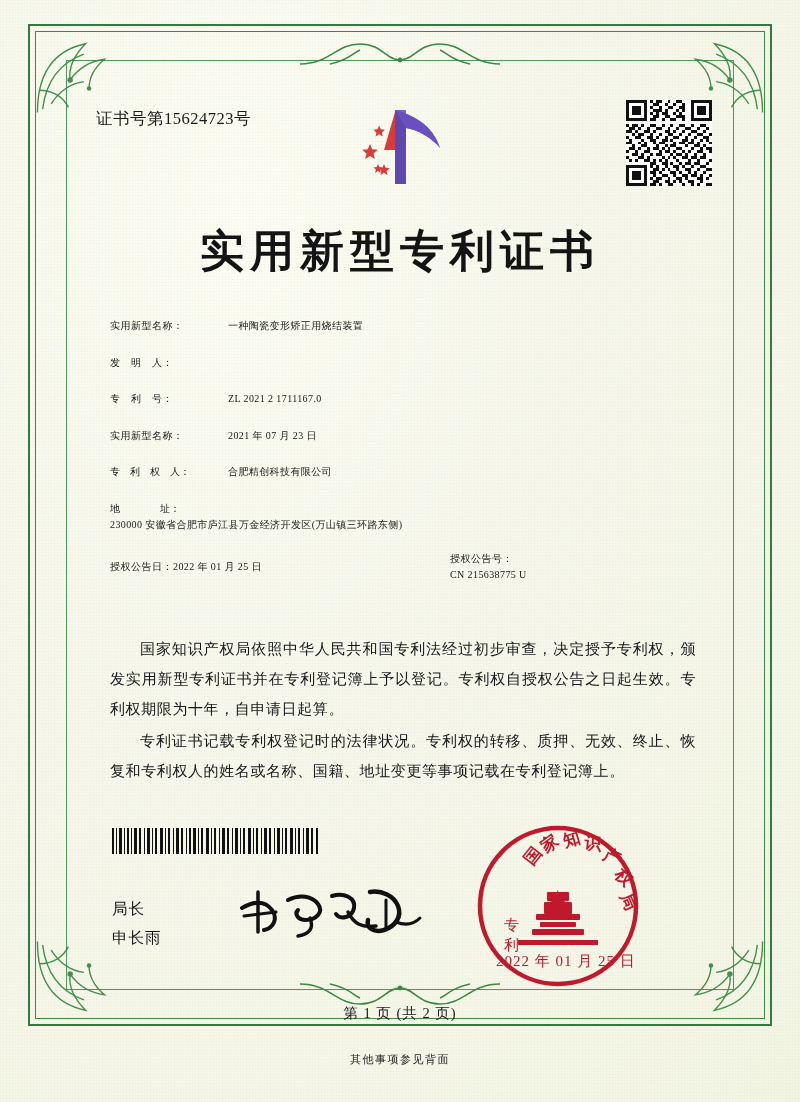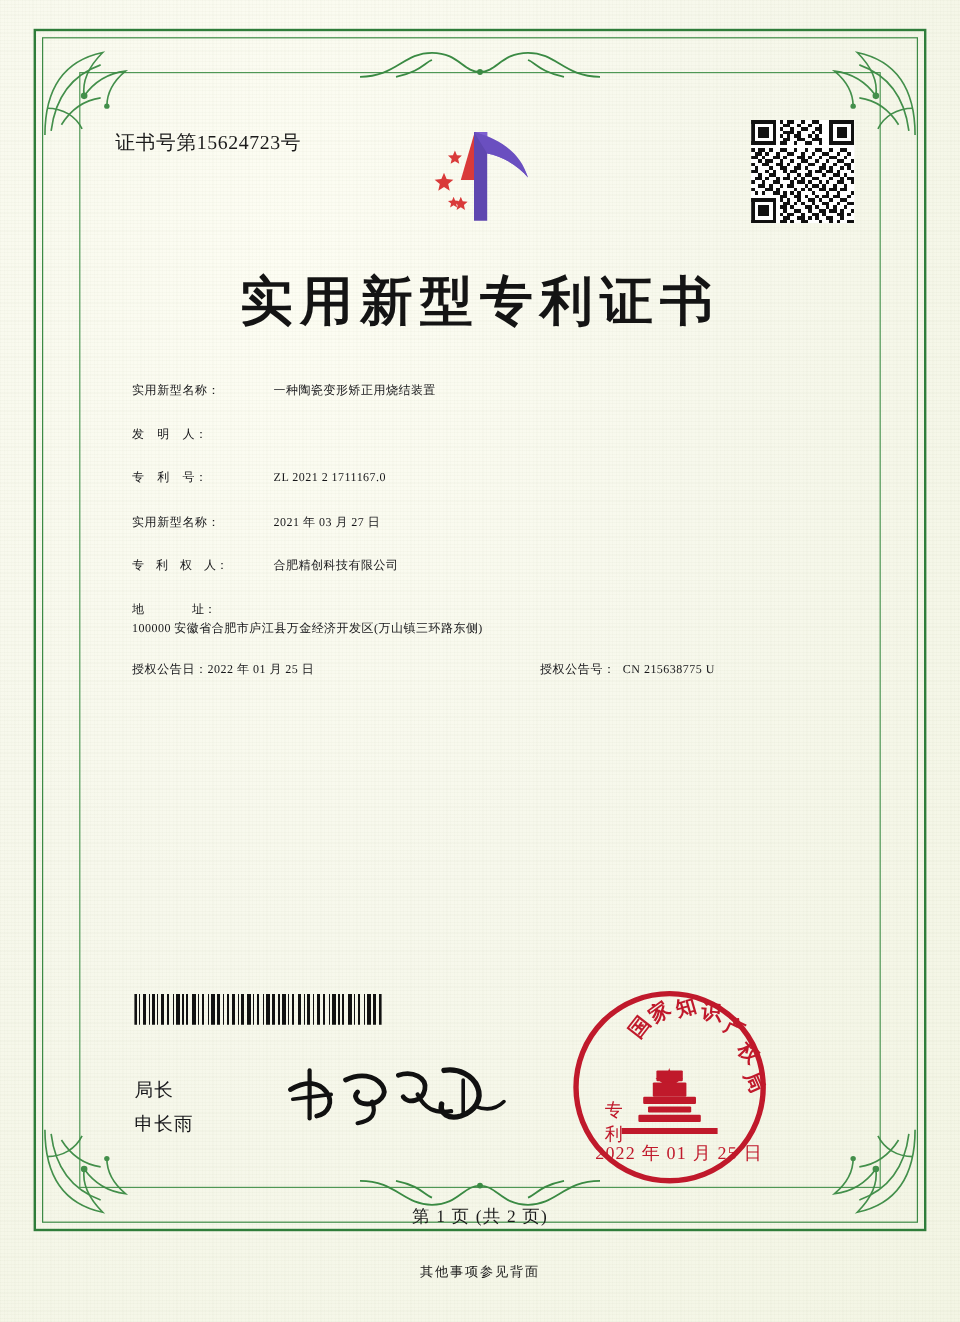"2021 年 03 月 27" span.field-value { text: 03 月 27 -> 07 月 23 }
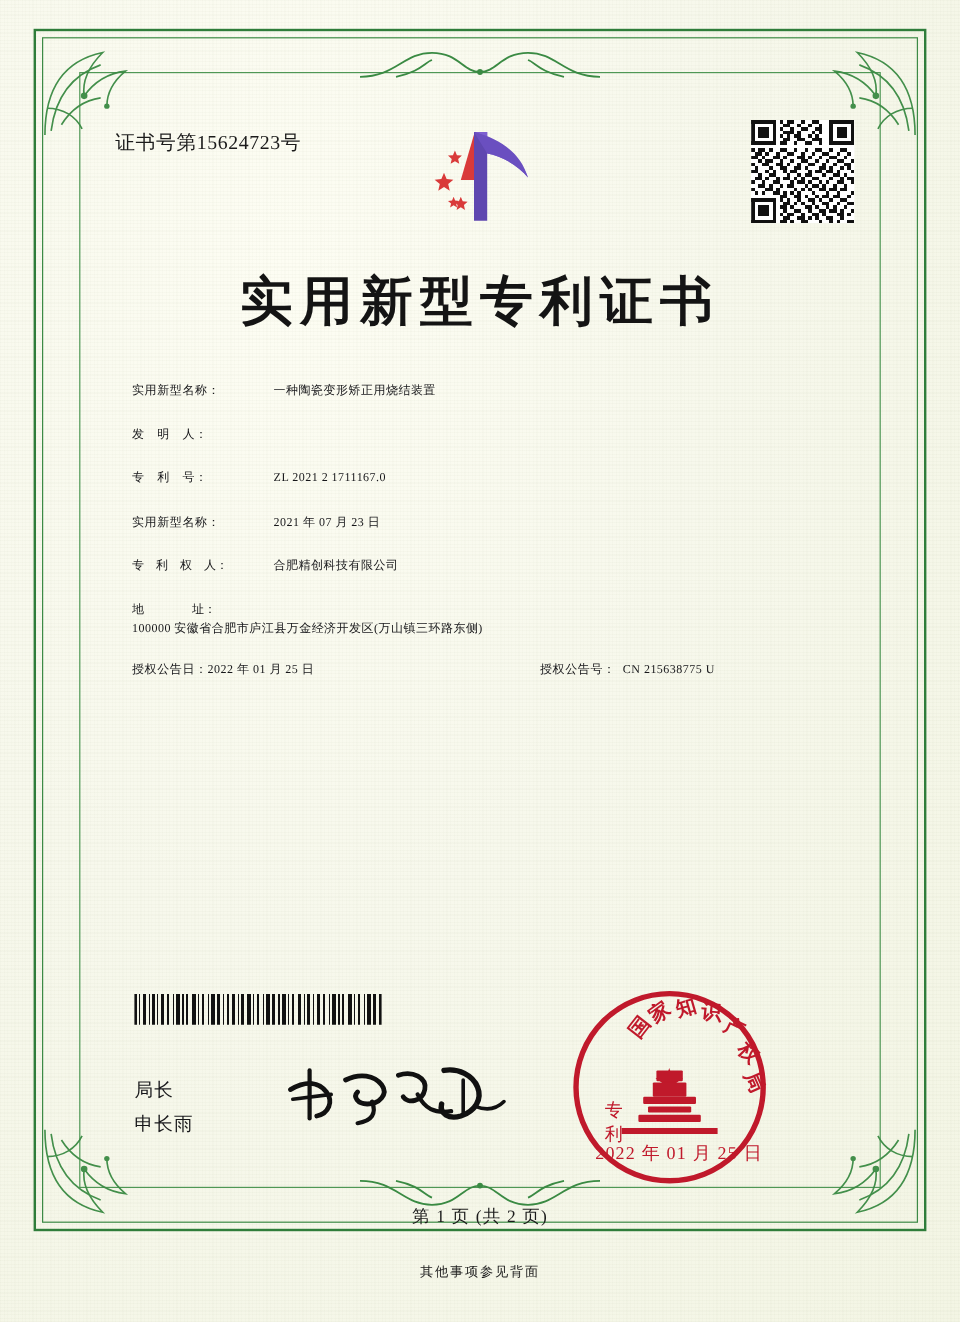"100000 安徽省合肥市庐江县万金经济开发区(万山镇三环路东侧)" span.field-value { text: 100000 -> 230000 }
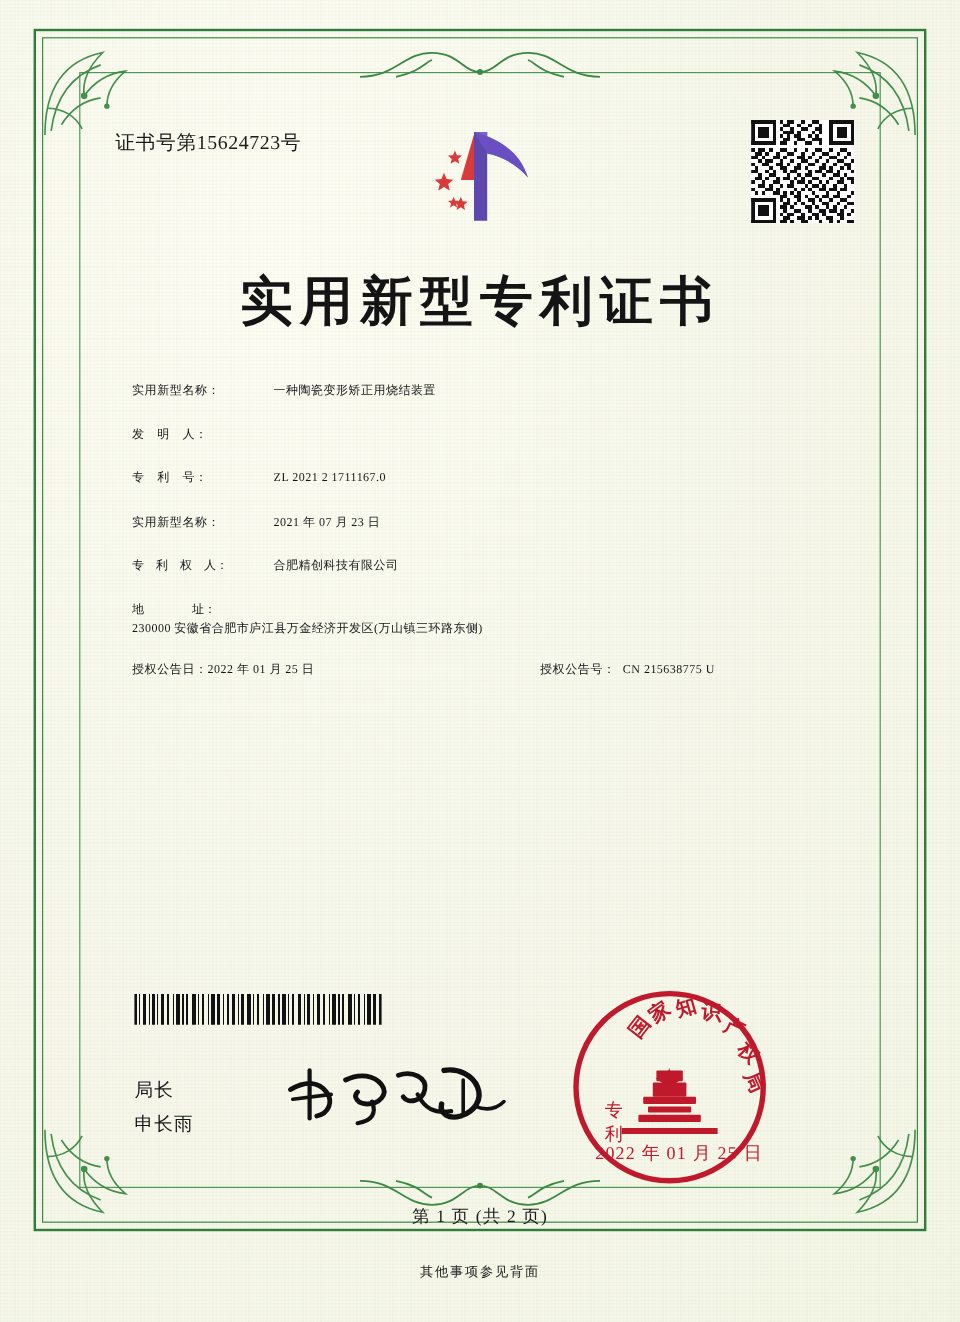"授权公告号：" .row-2col .col-b { flex-direction: none -> column }
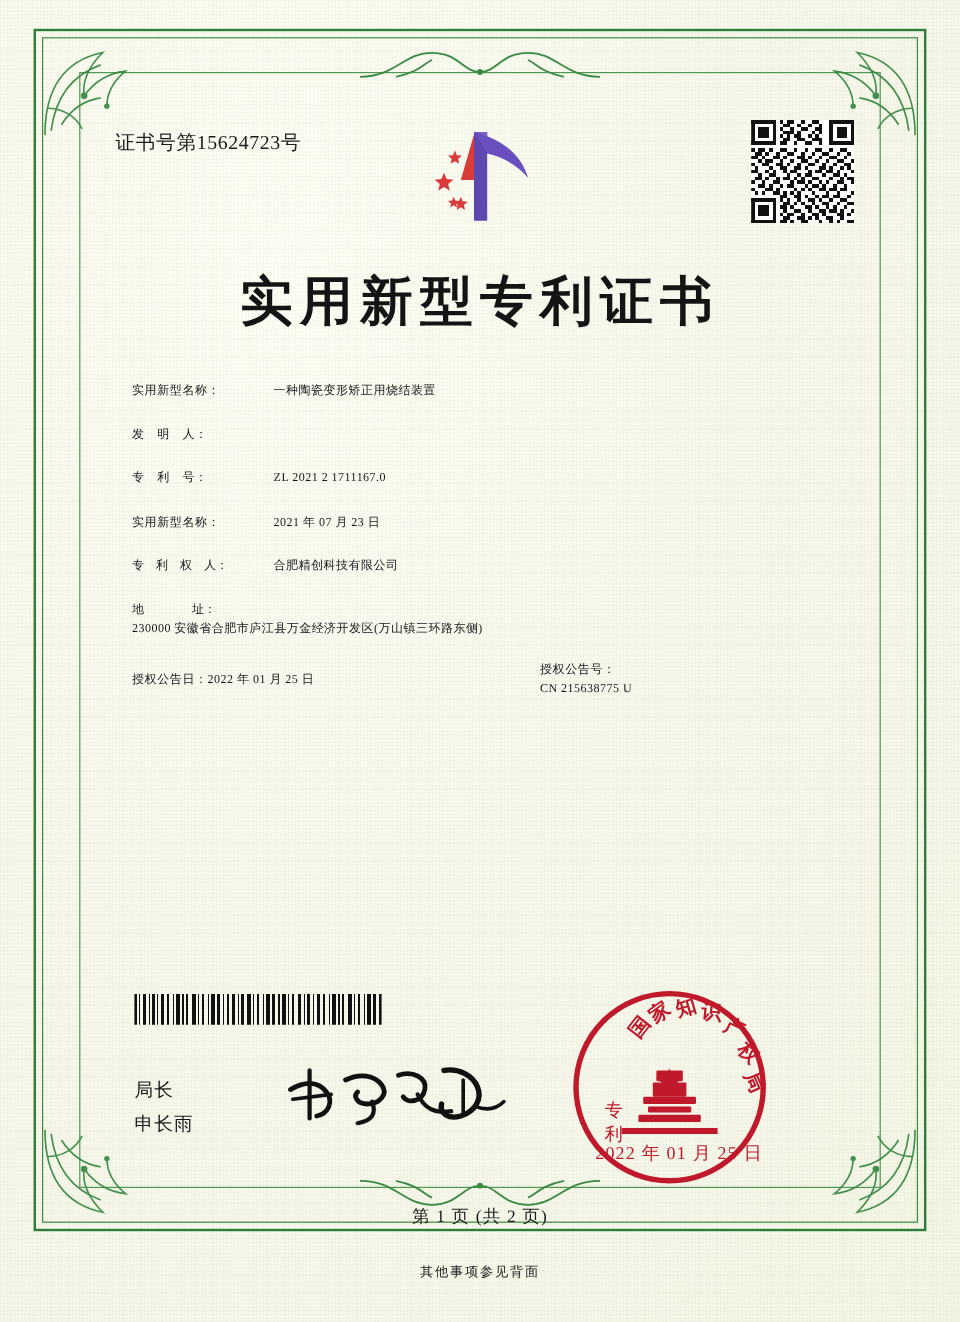"国家知识产权局依照中华人民共和国专利法经过初步审查，决定授予专利权，颁发实用新型" div.body-text { html: none -> <div> <p>国家知识产权局依照中华人民共和国专利法经过初步审查，决定授予专利权，颁发实用新型专利证书并在专利登记簿上予以登记。专利权自授权公告之日起生效。专利权期限为十年，自申请日起算。</p> <p>专利证书记载专利权登记时的法律状况。专利权的转移、质押、无效、终止、恢复和专利权人的姓名或名称、国籍、地址变更等事项记载在专利登记簿上。</p> </div> }
